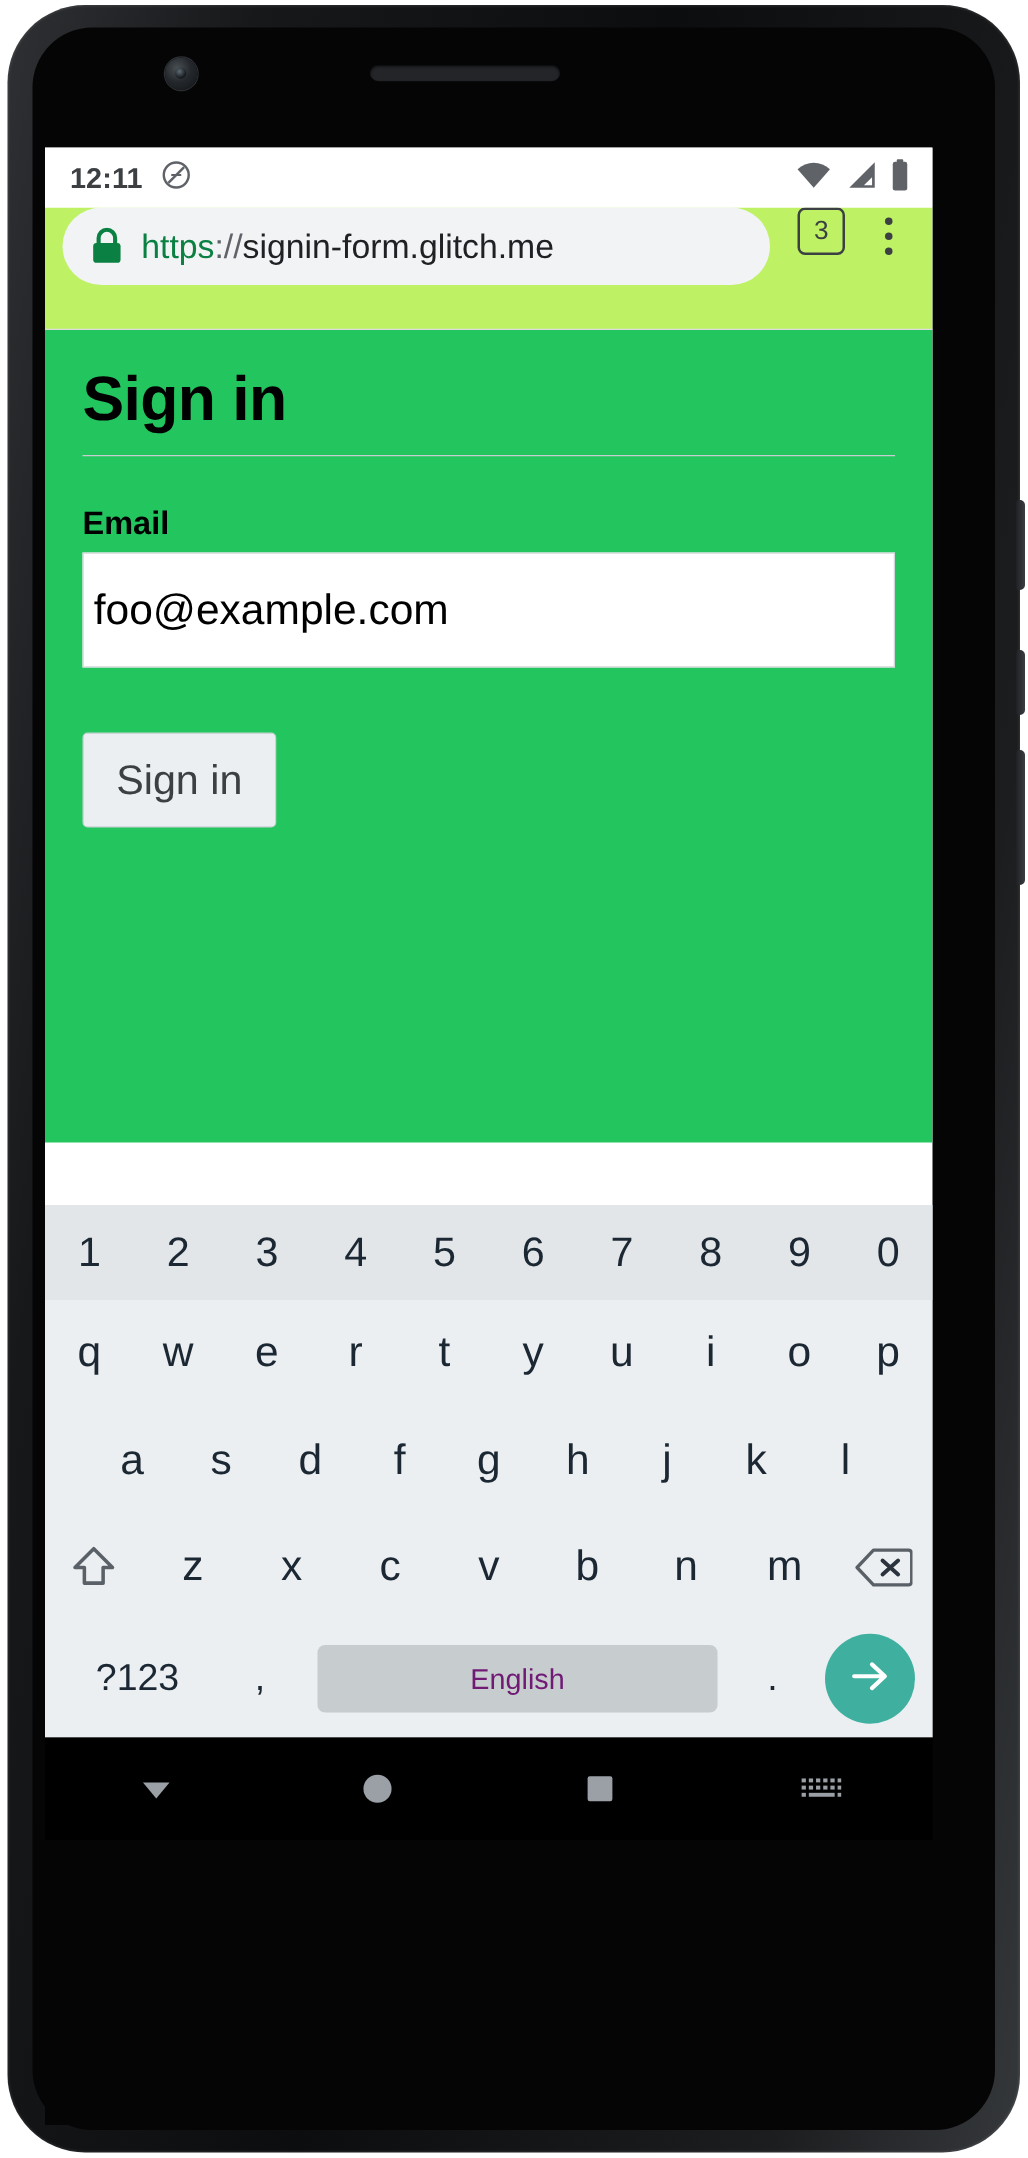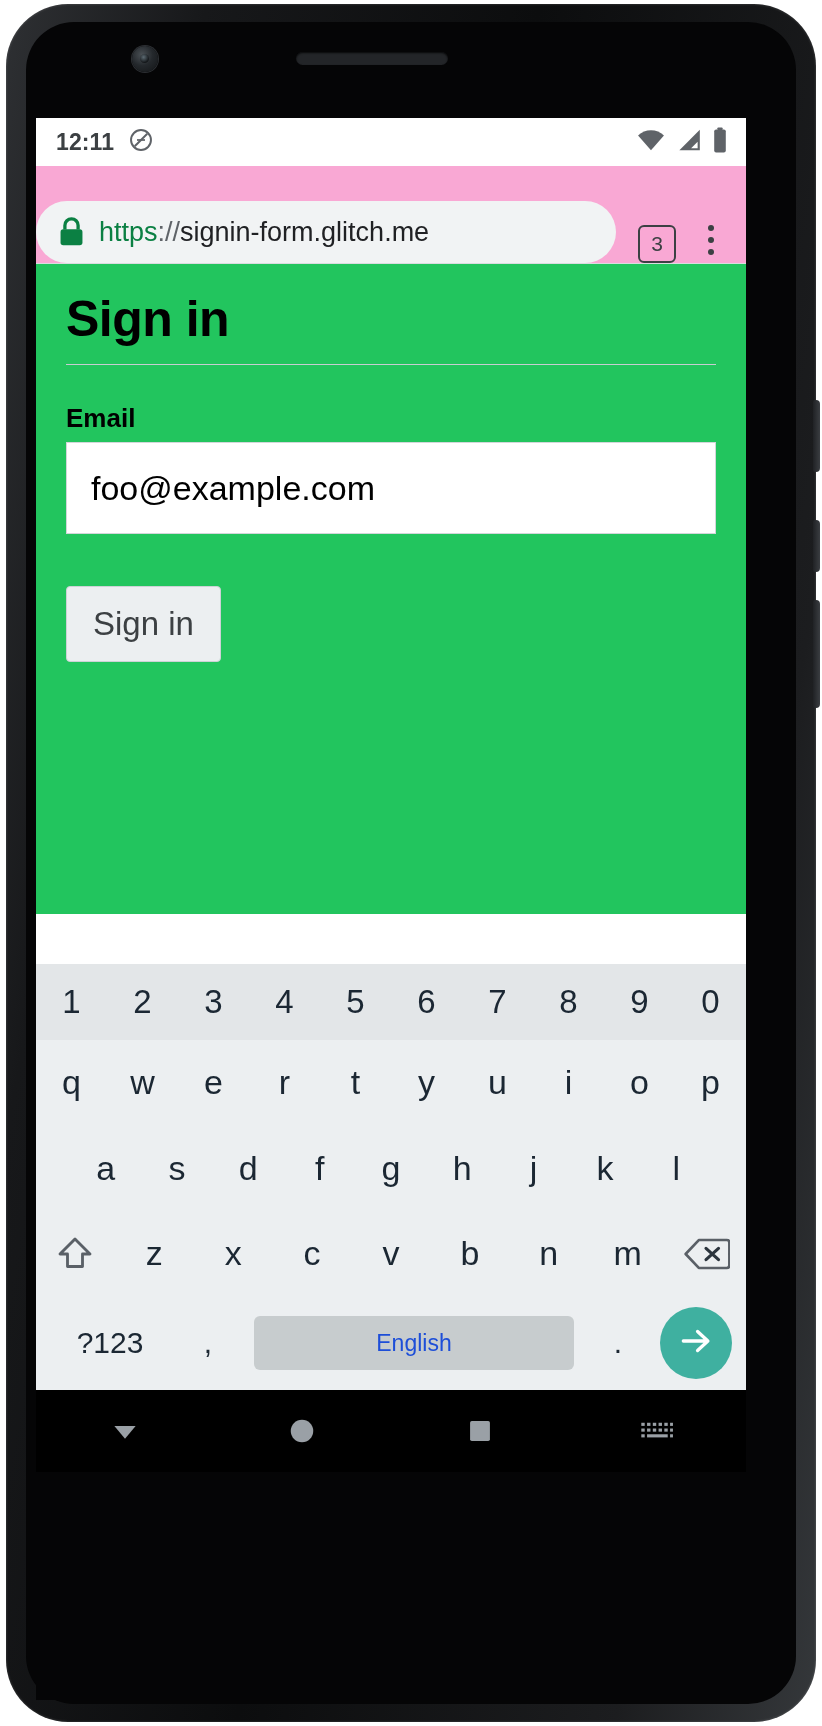"https://signin-form.glitch.me" #browser-bar { align-items: flex-end -> flex-start; background: #f9a8d4 -> #bef264; padding: 0 14px 0 0 -> 0 14px 0 14px }
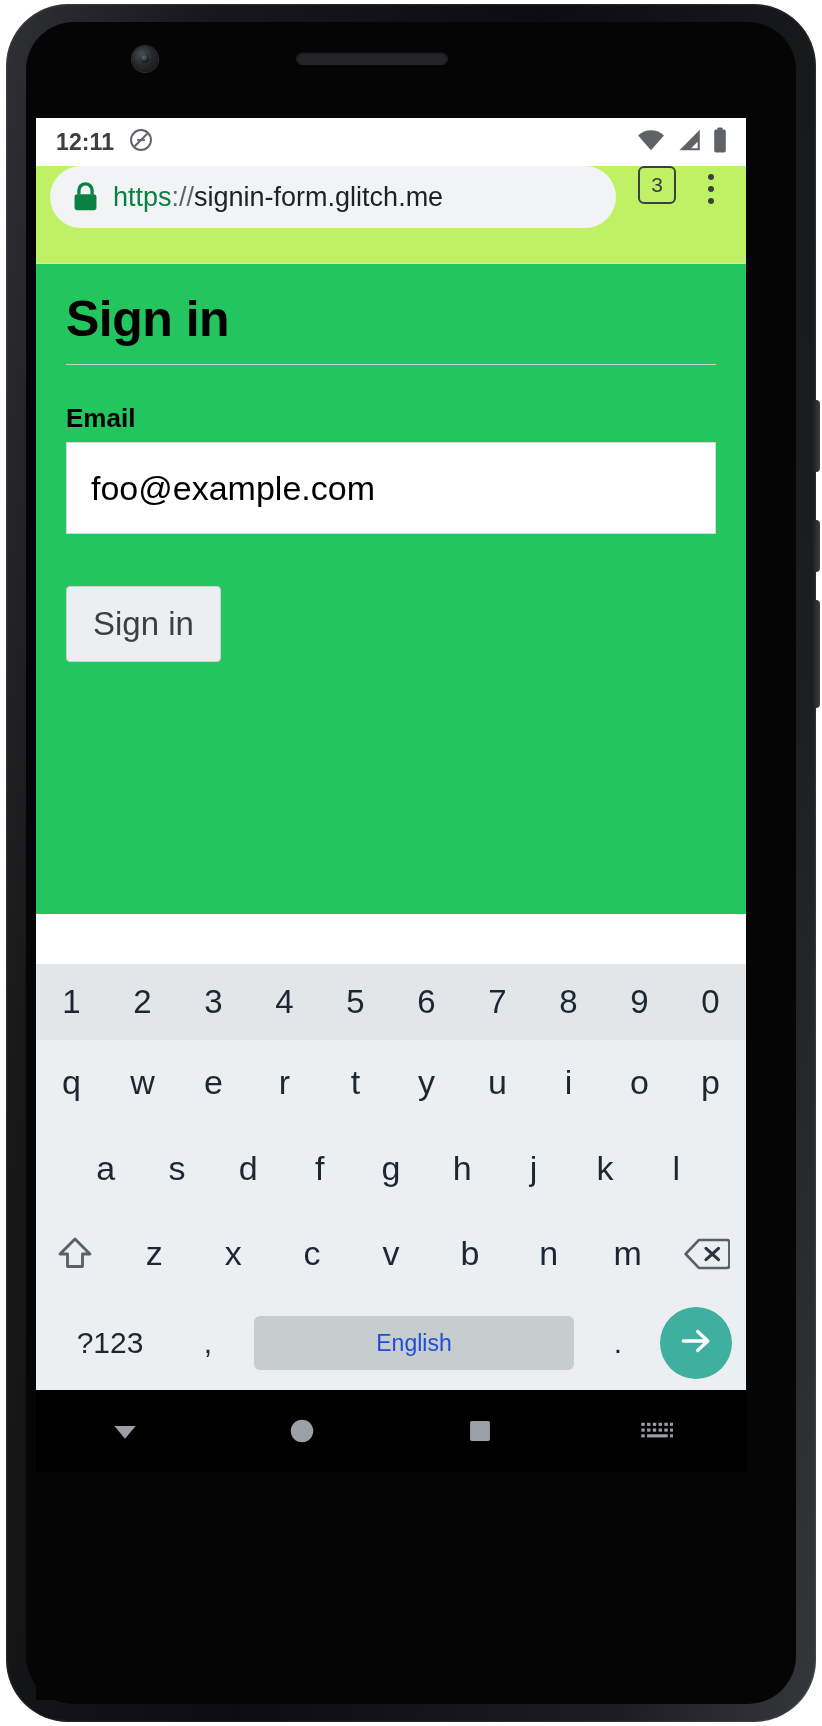"foo@example.com" .text-input { padding: 0 24px -> 0 8px }
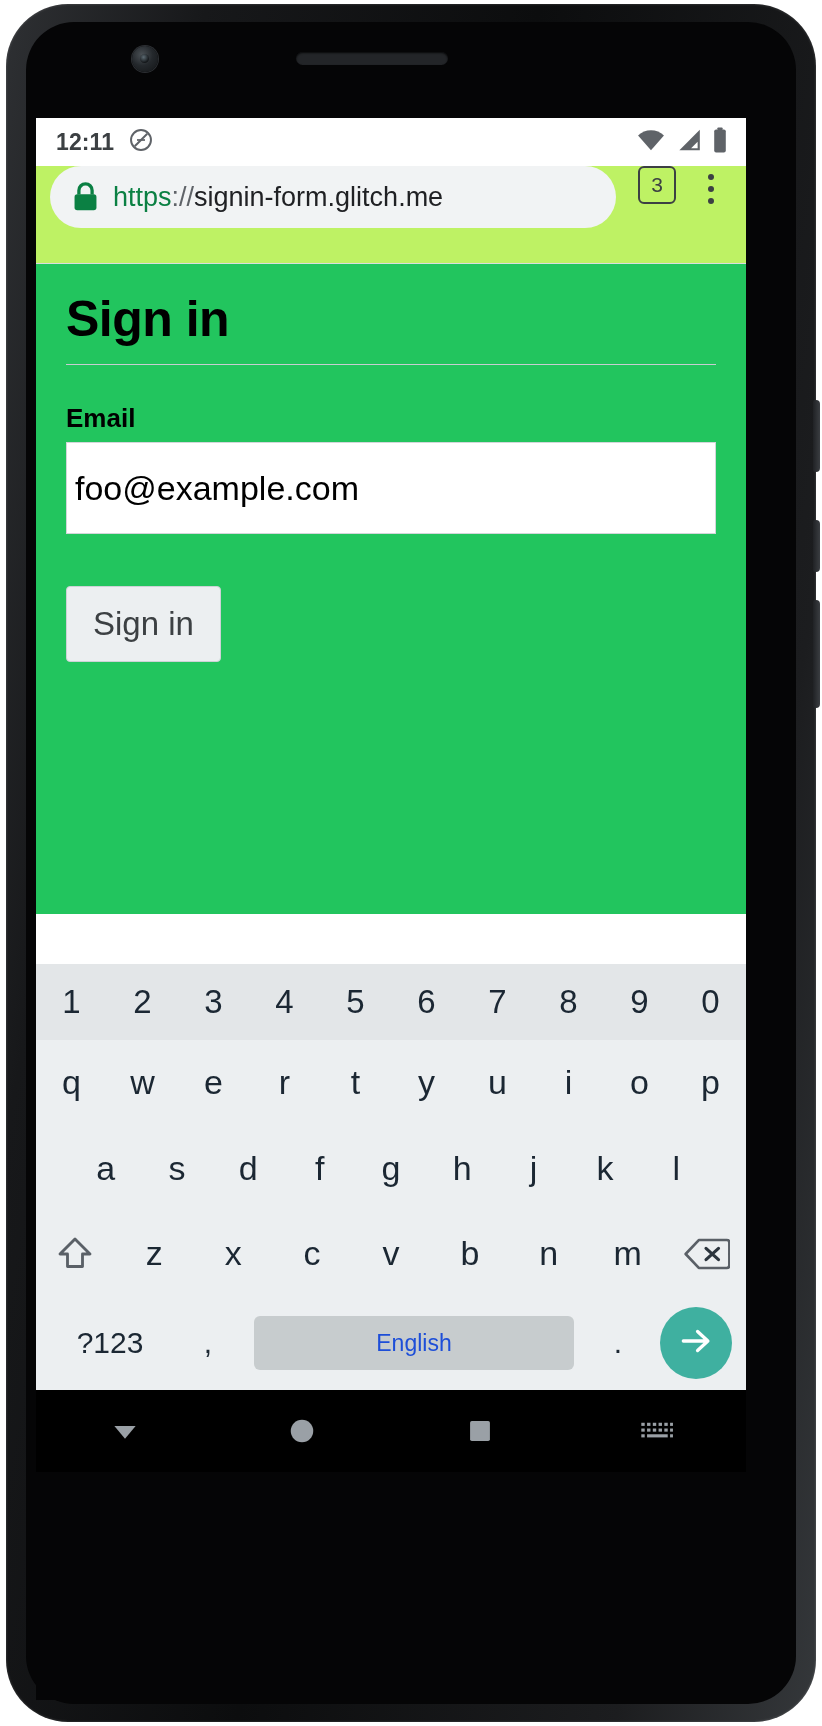"English" #key-space { color: #1d4ed8 -> #701a75 }
